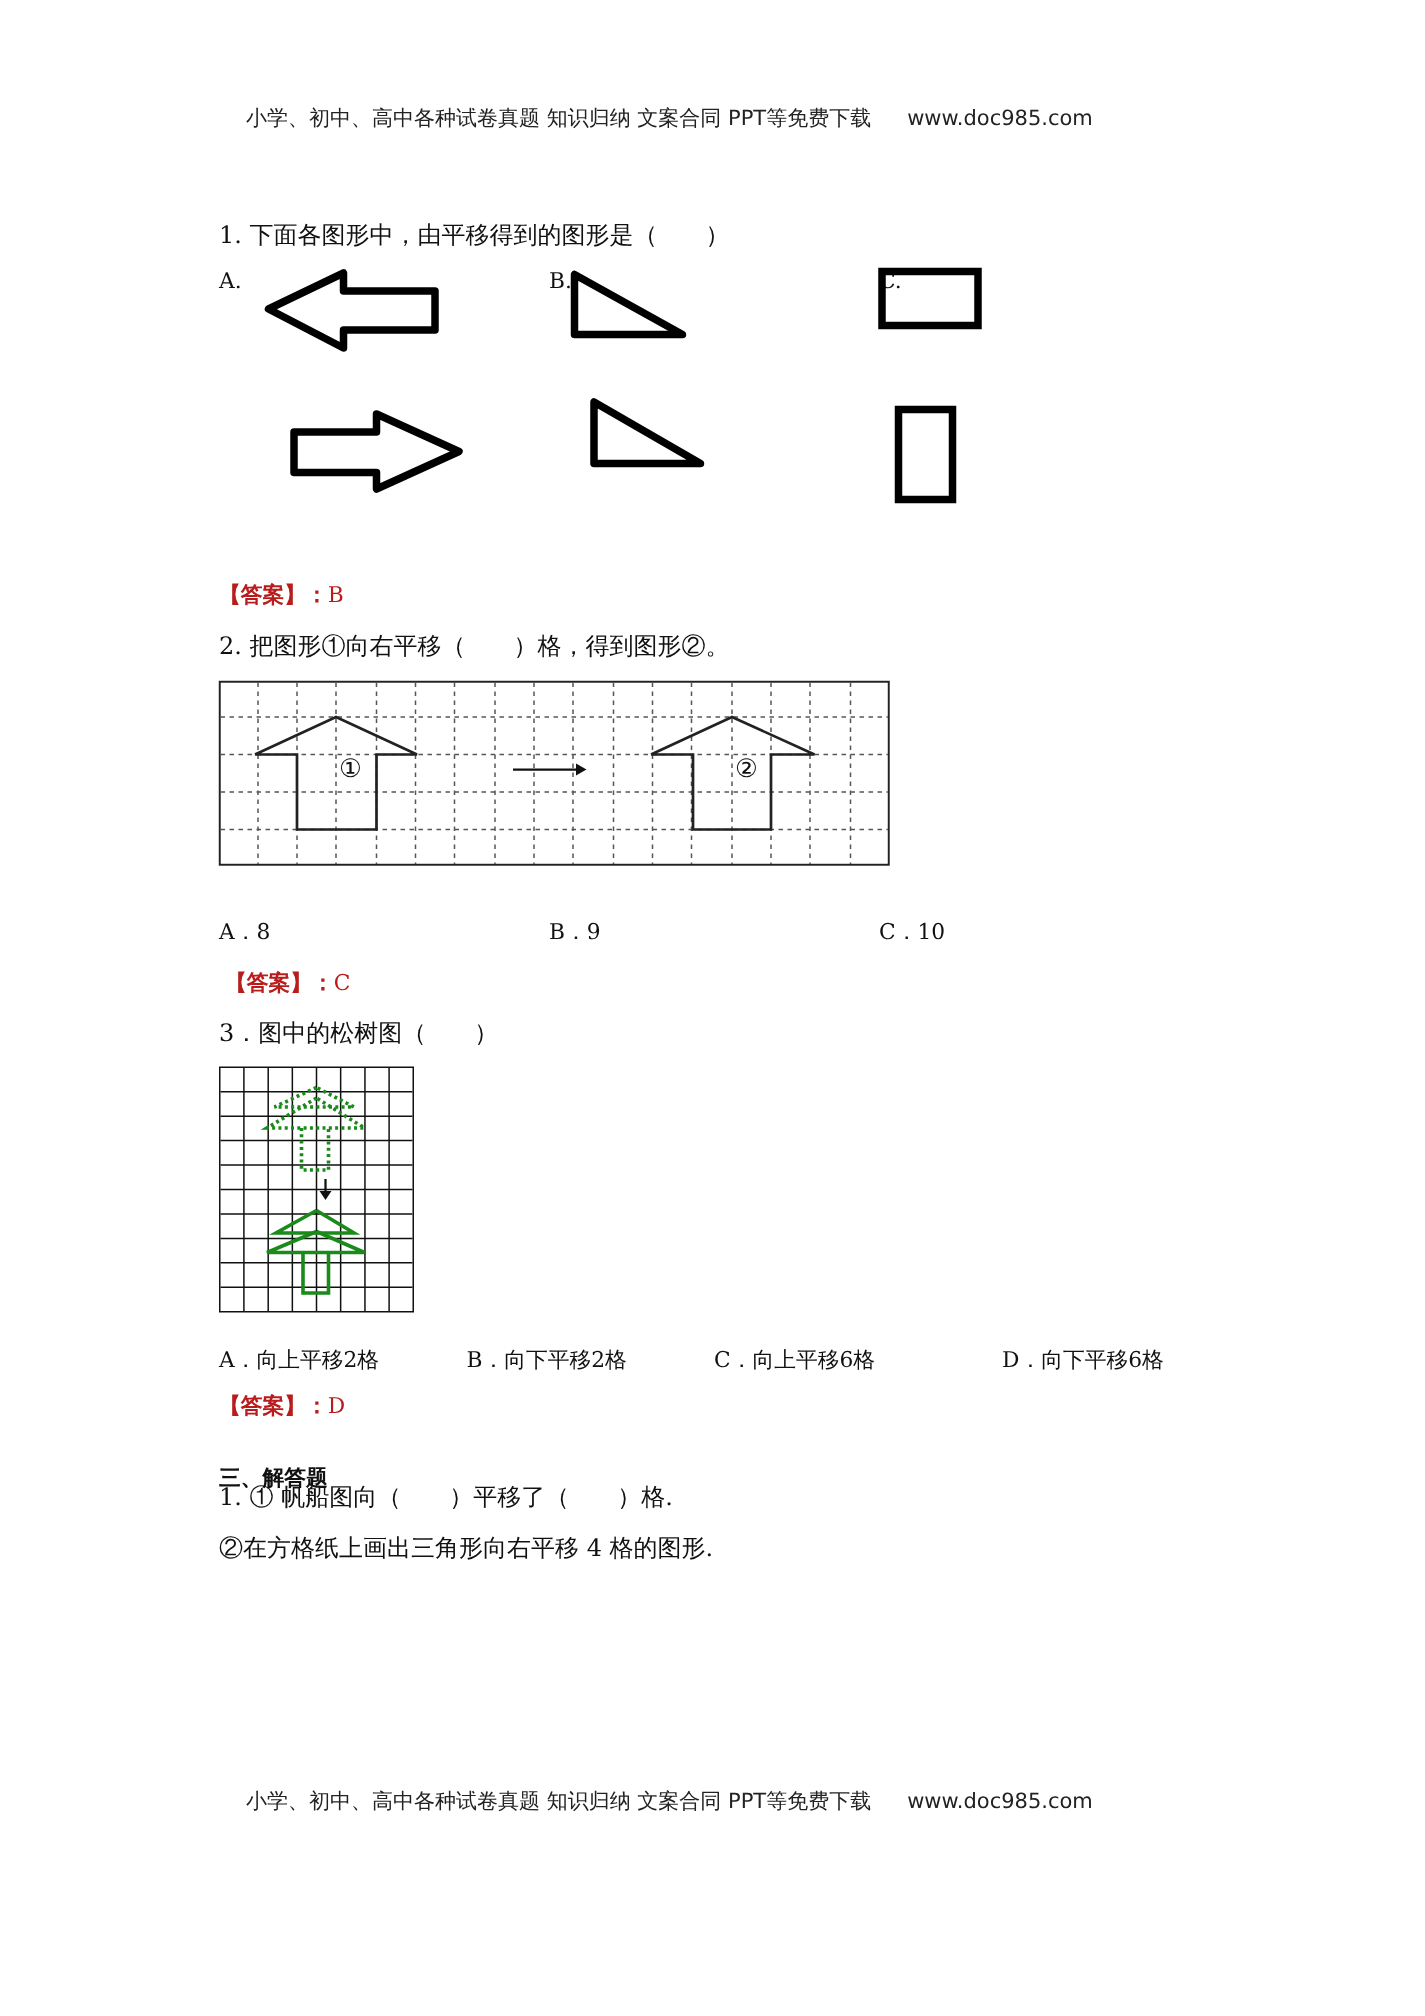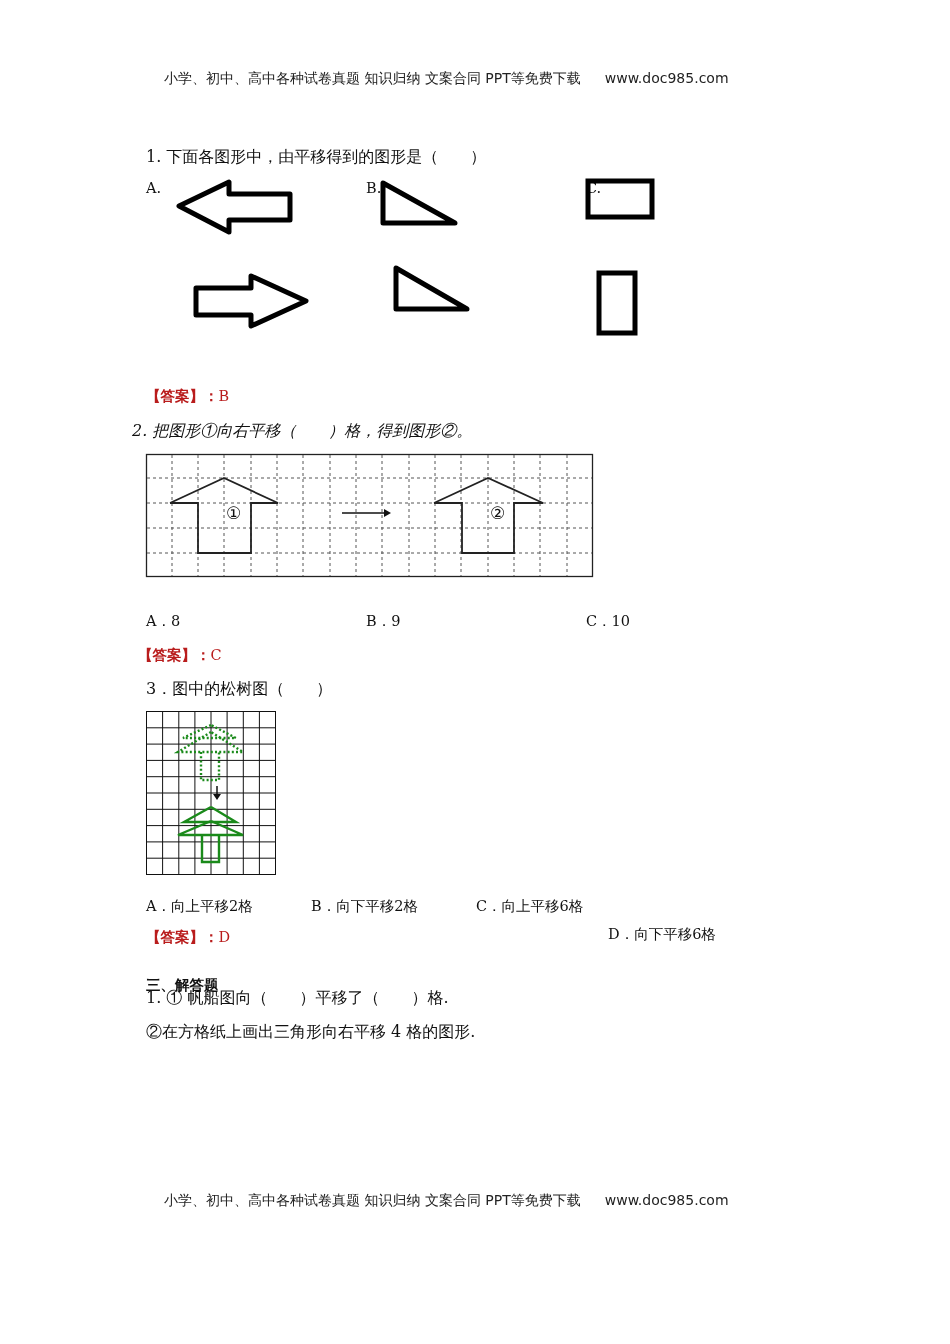"2. 把图形①向右平移（ ）格，得到图形②。" div.abs { font-style: italic -> none; left: 132px -> 146px }
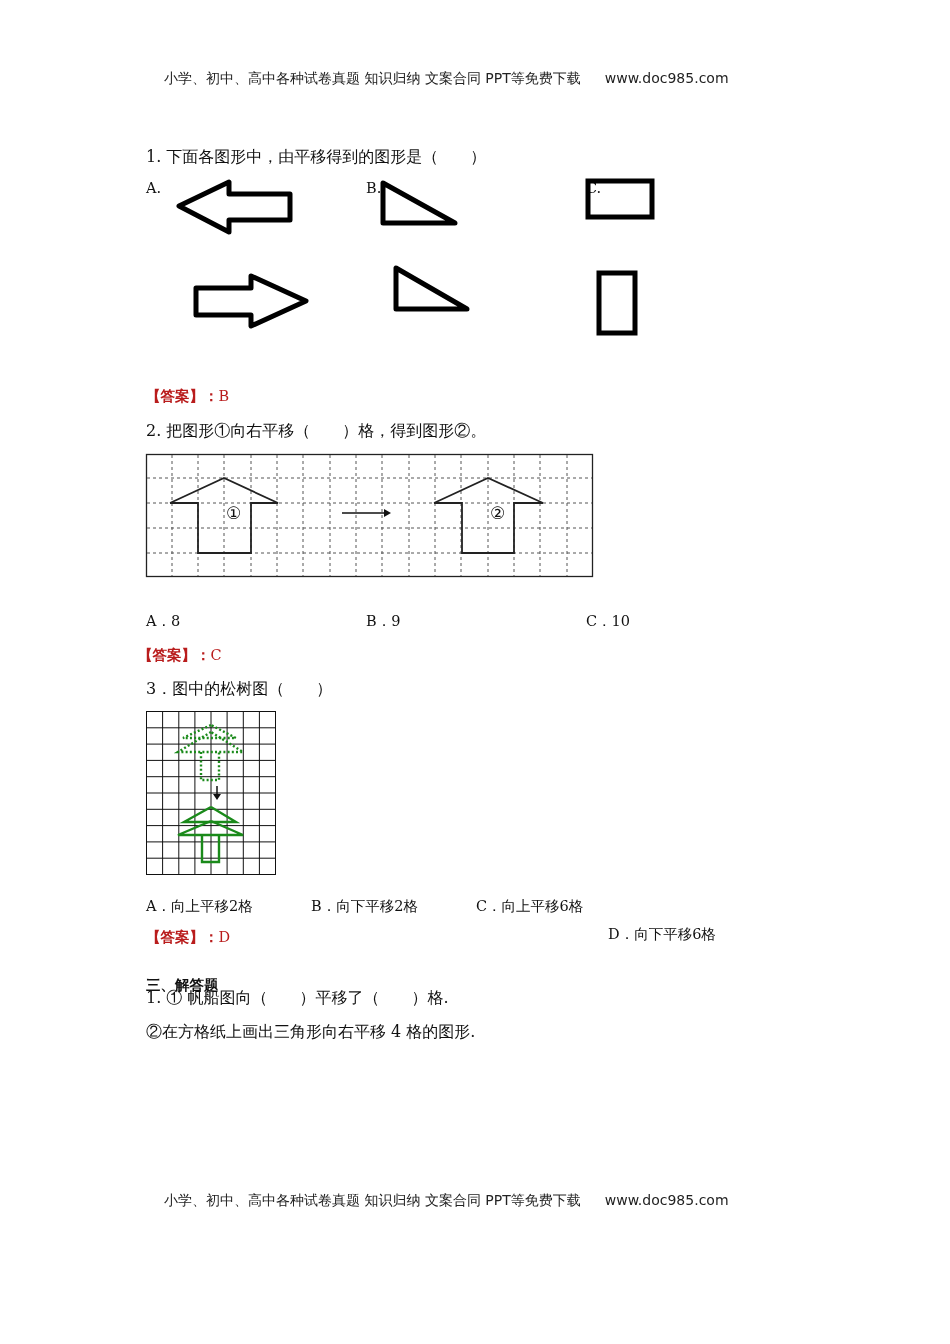"【答案】：C" div.abs { left: 138px -> 150px }
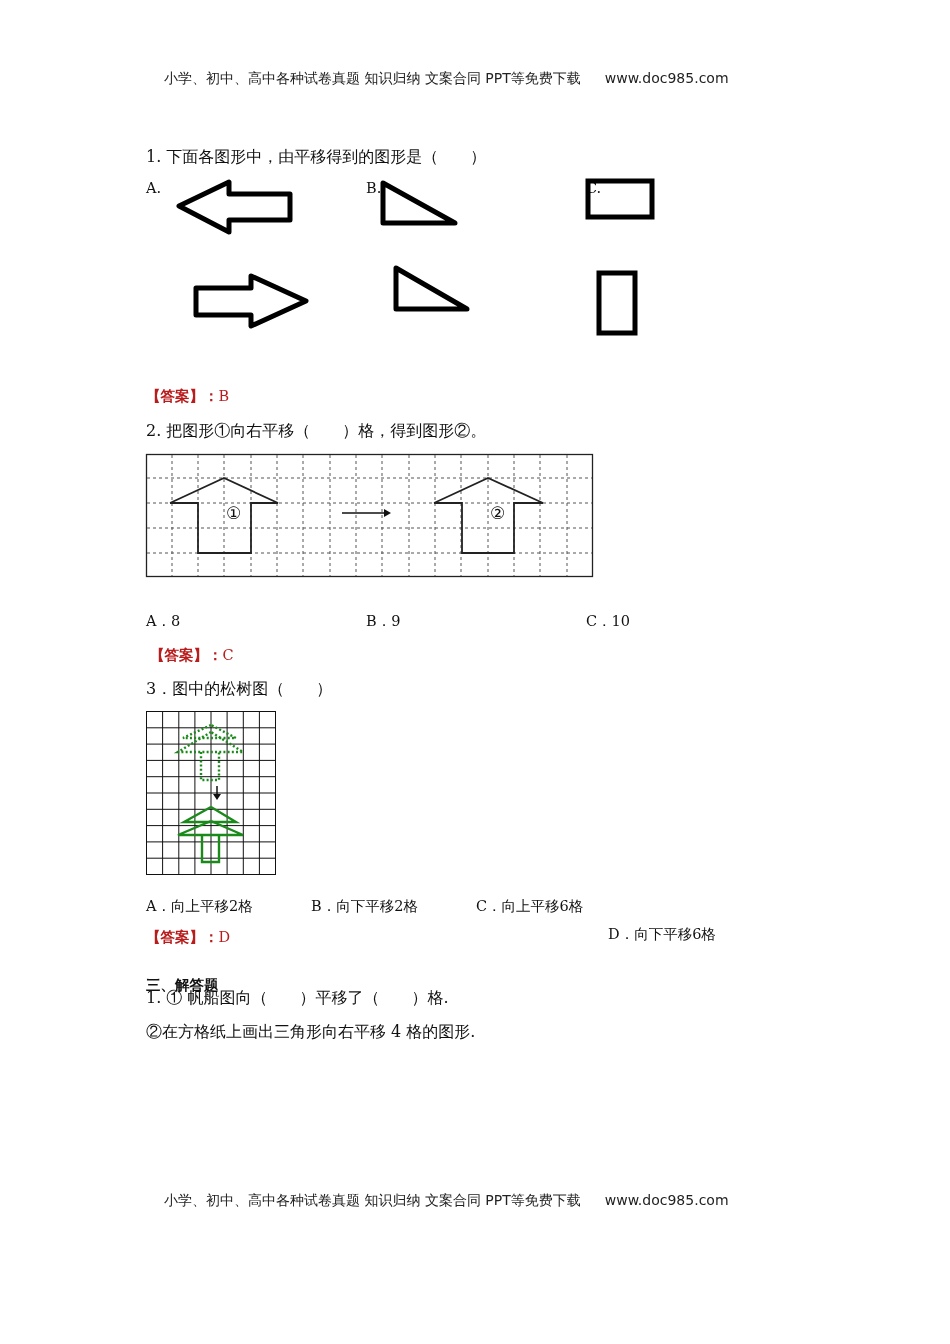"D．向下平移6格" div.abs { left: 608px -> 668px; margin-top: 28px -> none }
